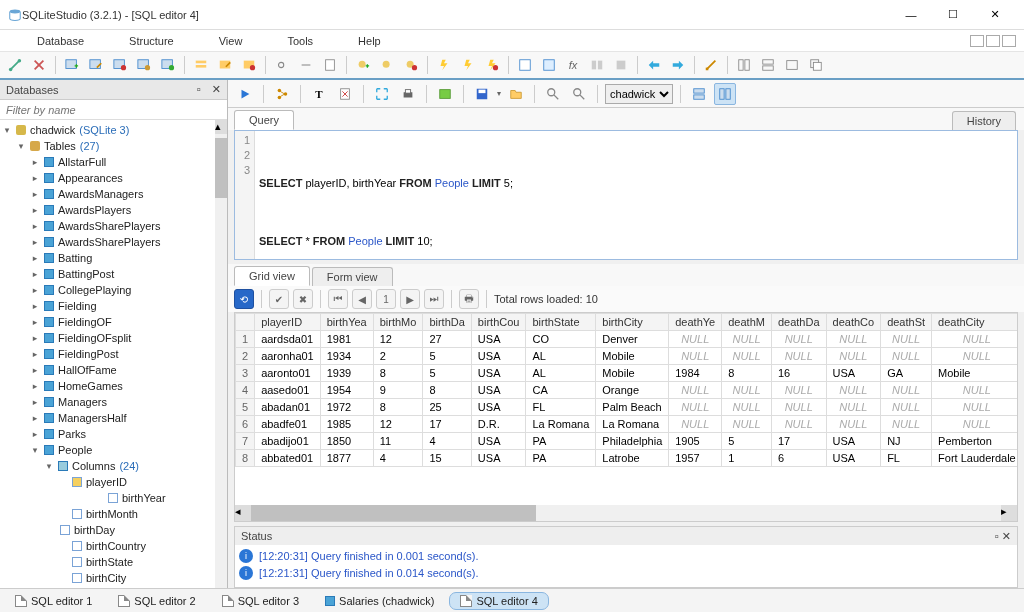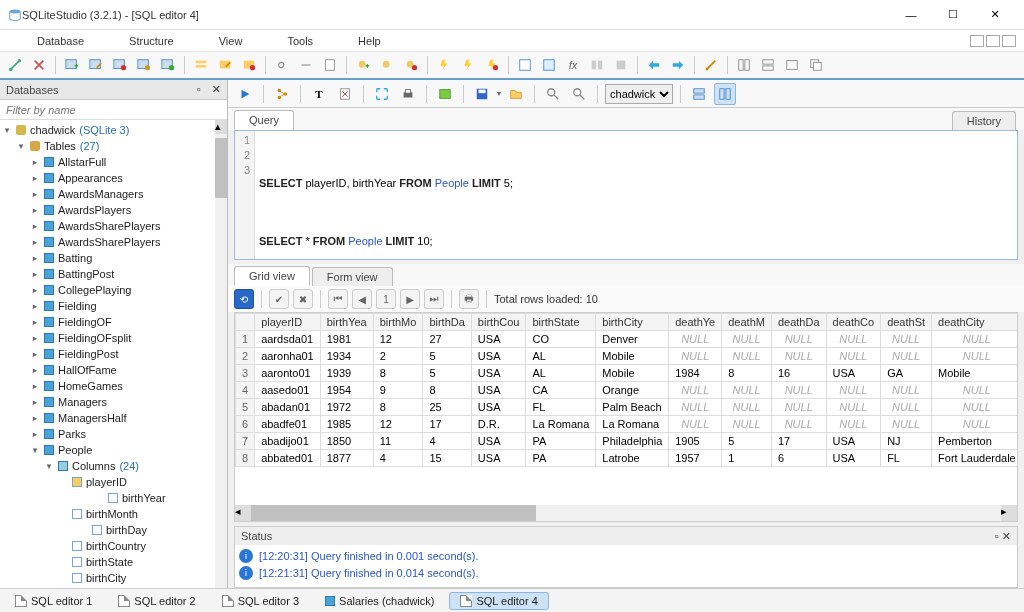"birthDay" div.row { padding-left: 76px -> 44px }
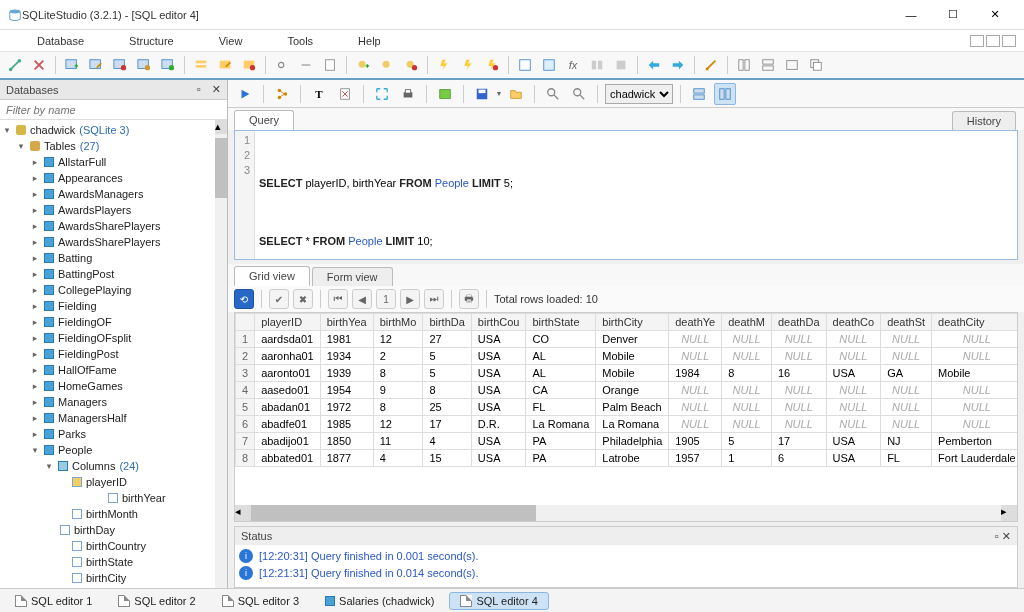"SQL editor 4" .btab.active { border-radius: none -> 7px }
